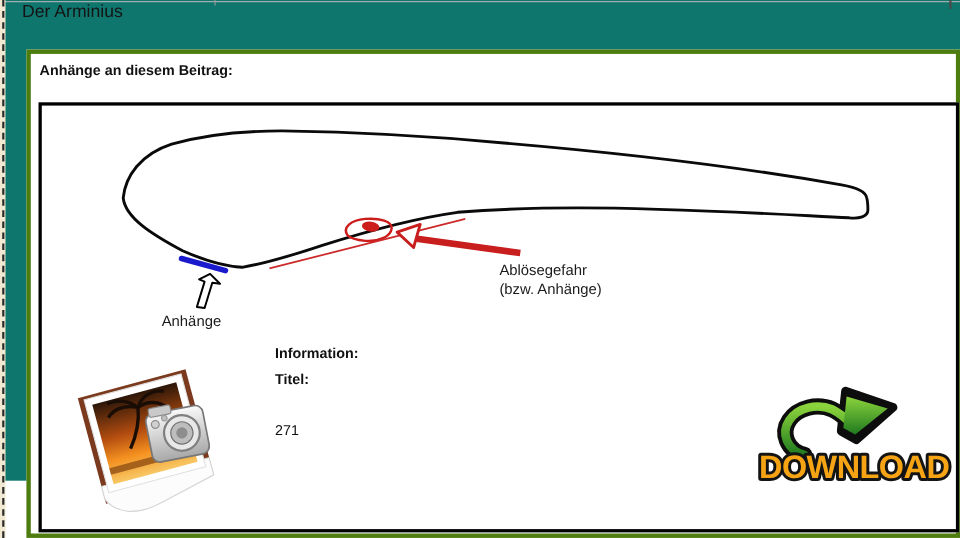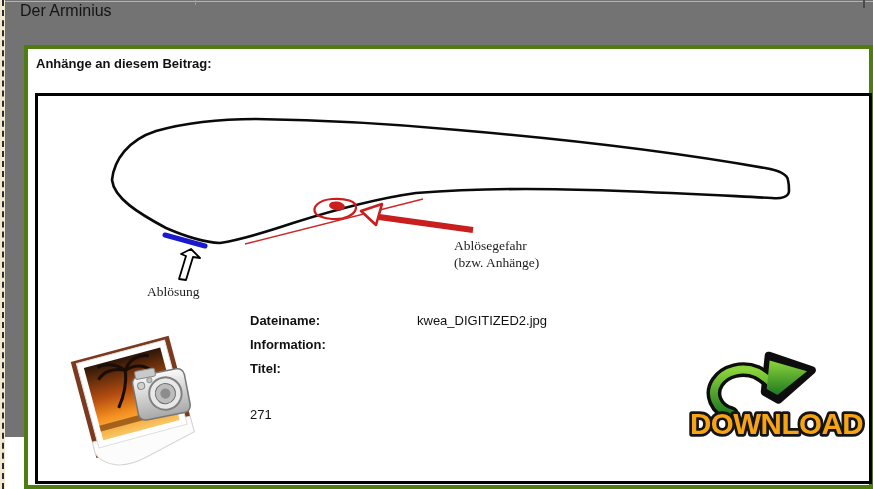"Der Arminius" .page { background: #737373 -> #0f766e }
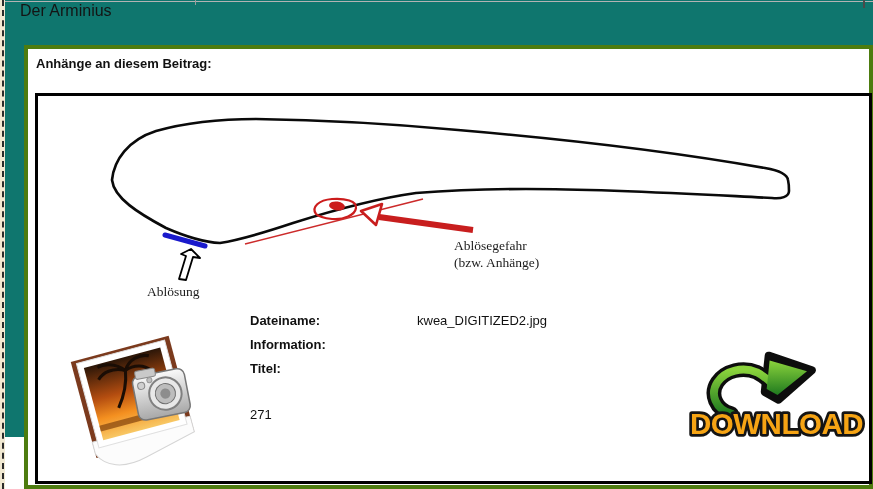"Ablösegefahr" .anno-label { font-family: Liberation Serif, serif -> none }
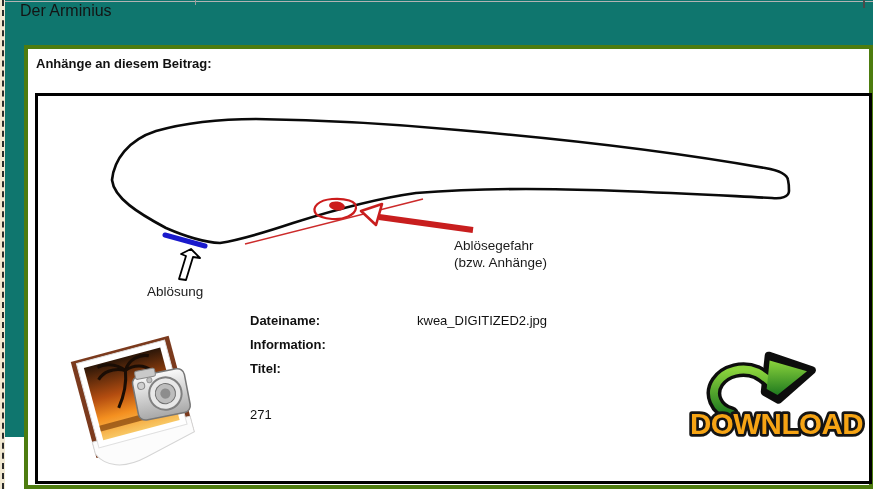"Ablösung" div.anno-label { text: Ablösung -> Anhänge }
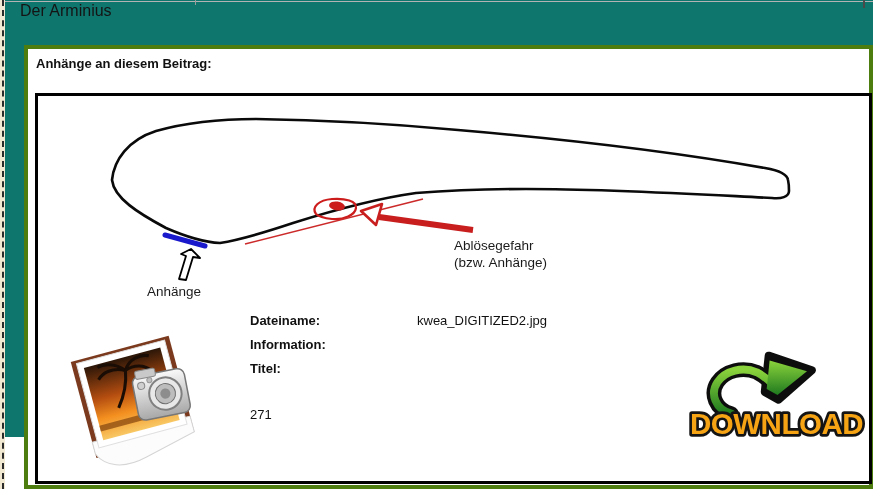"Dateiname:" div.file-row { html: <div> <span>Dateiname:</span> <span>kwea_DIGITIZED2.jpg</span> </div> -> none }
